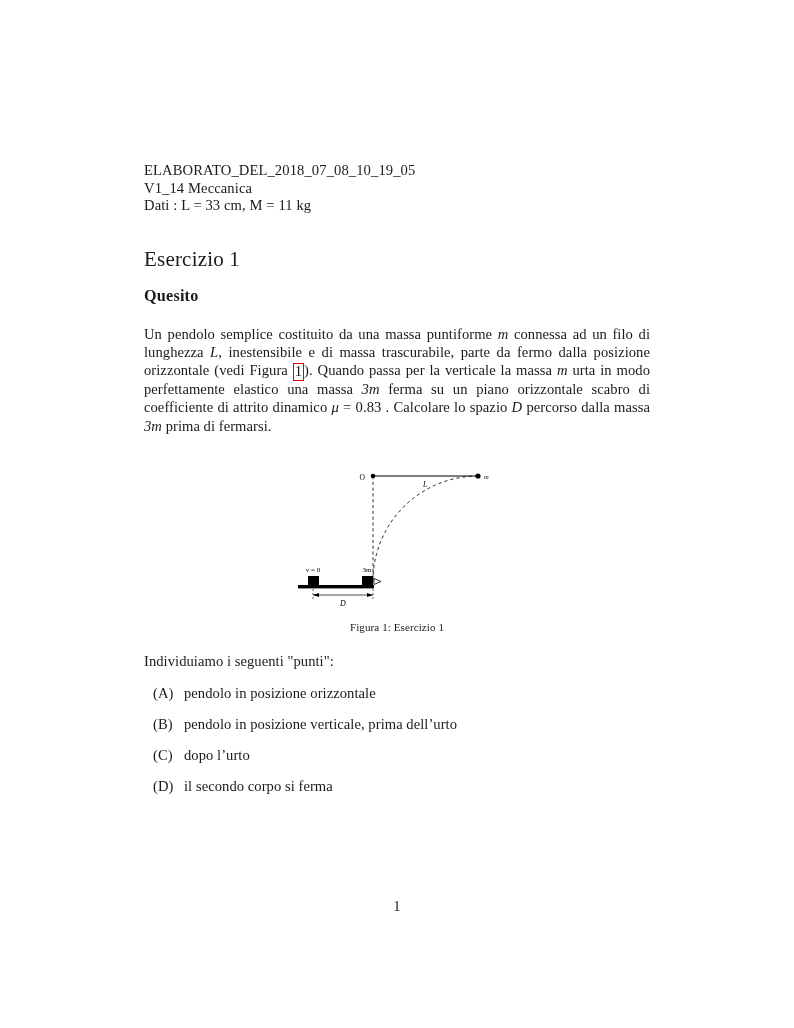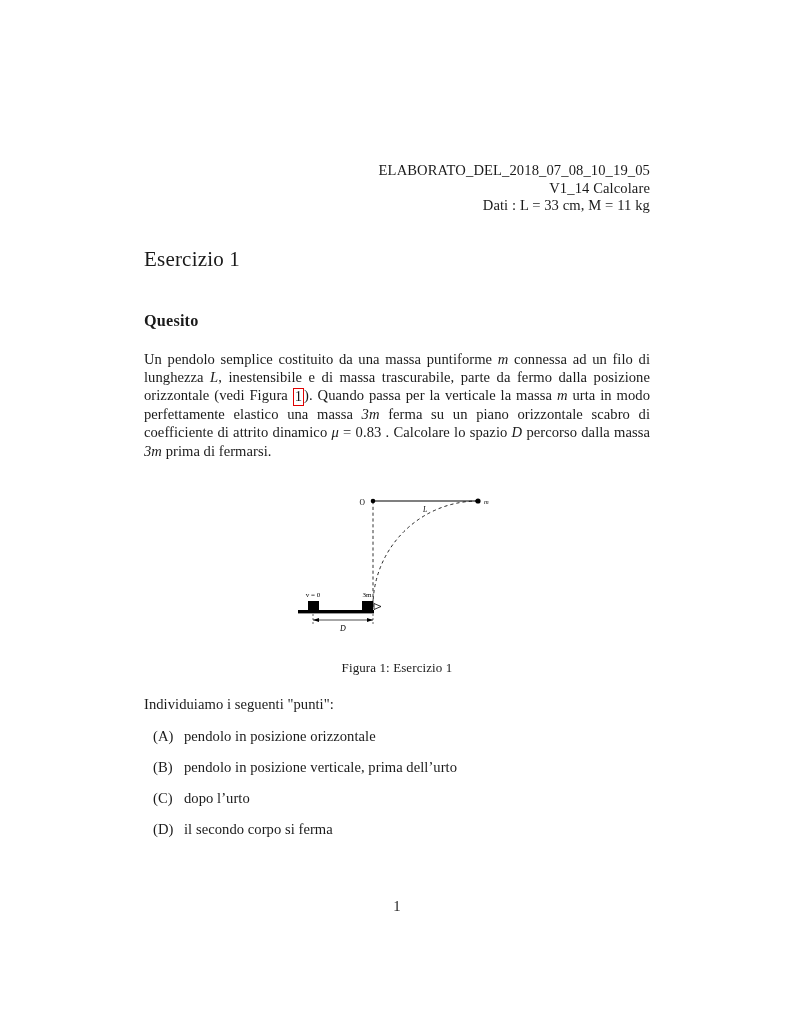"ELABORATO_DEL_2018_07_08_10_19_05" .meta-line { text-align: right -> none }
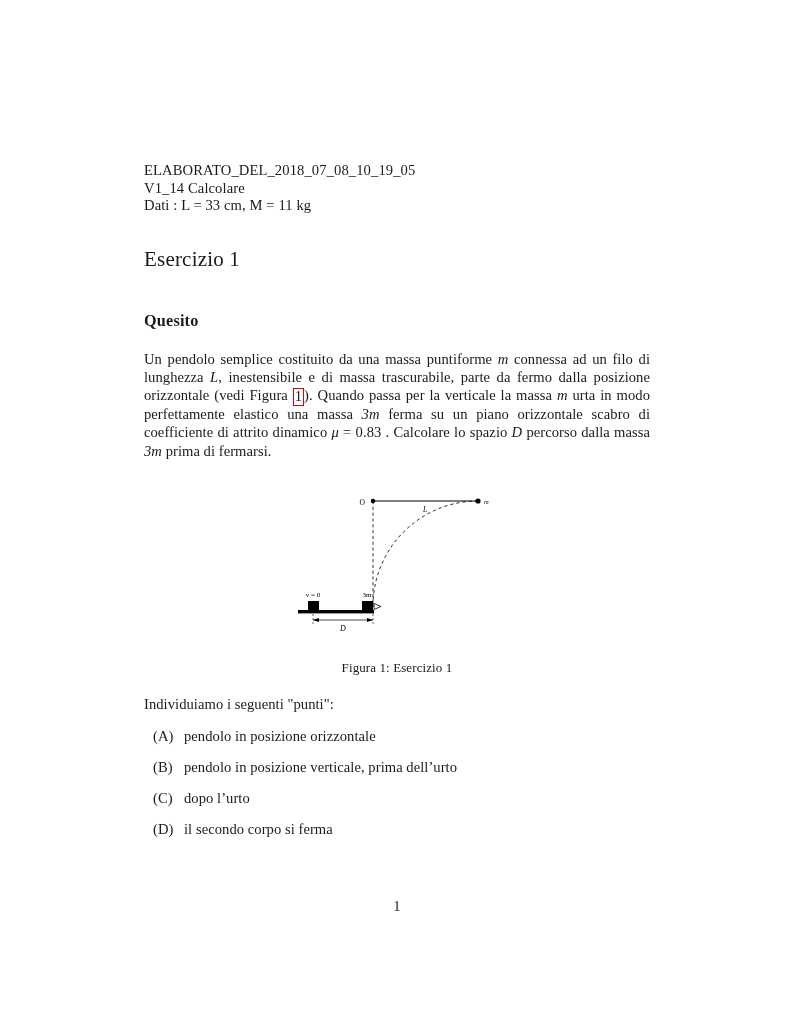"V1_14 Calcolare" div.meta-line { text: Calcolare -> Meccanica }
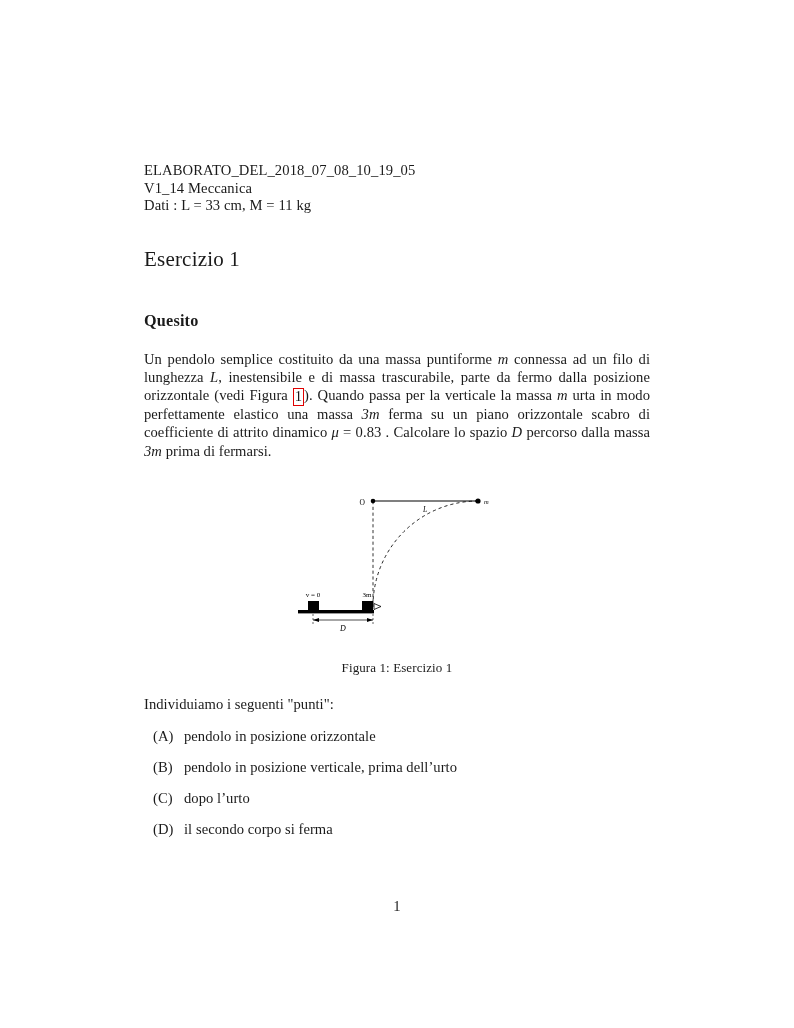"Quesito" .h2-wrap { margin-top: 40px -> 15px }
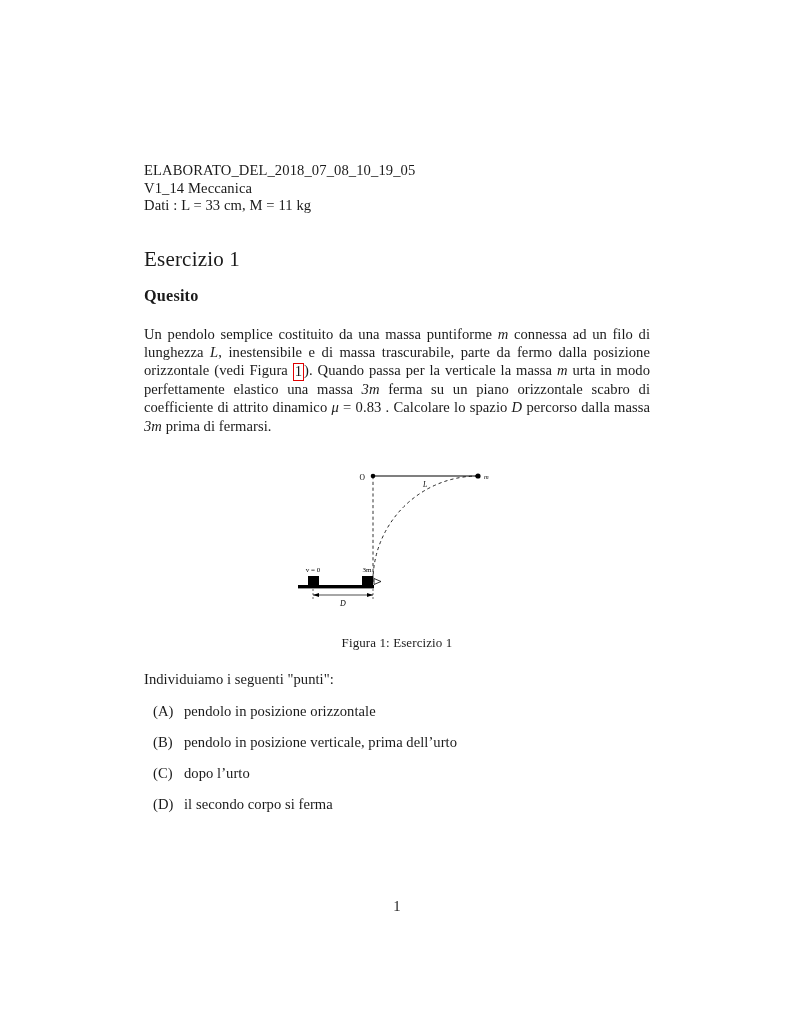"Figura 1: Esercizio 1" .figure-caption { font-size: 13px -> 11px; margin-top: 24px -> 10px }
